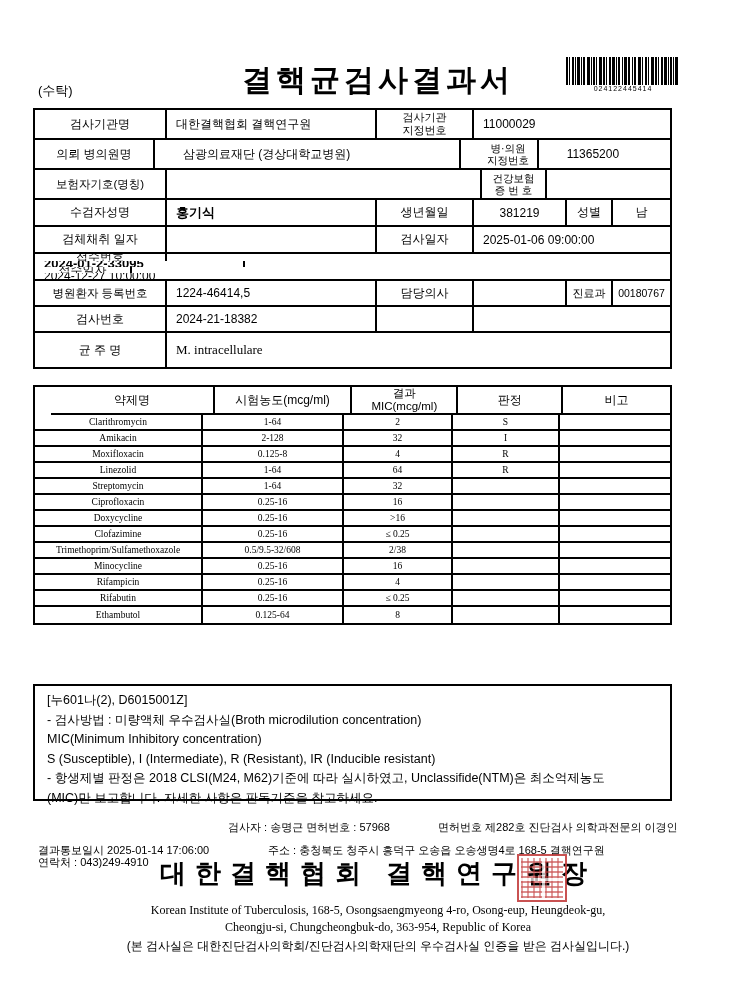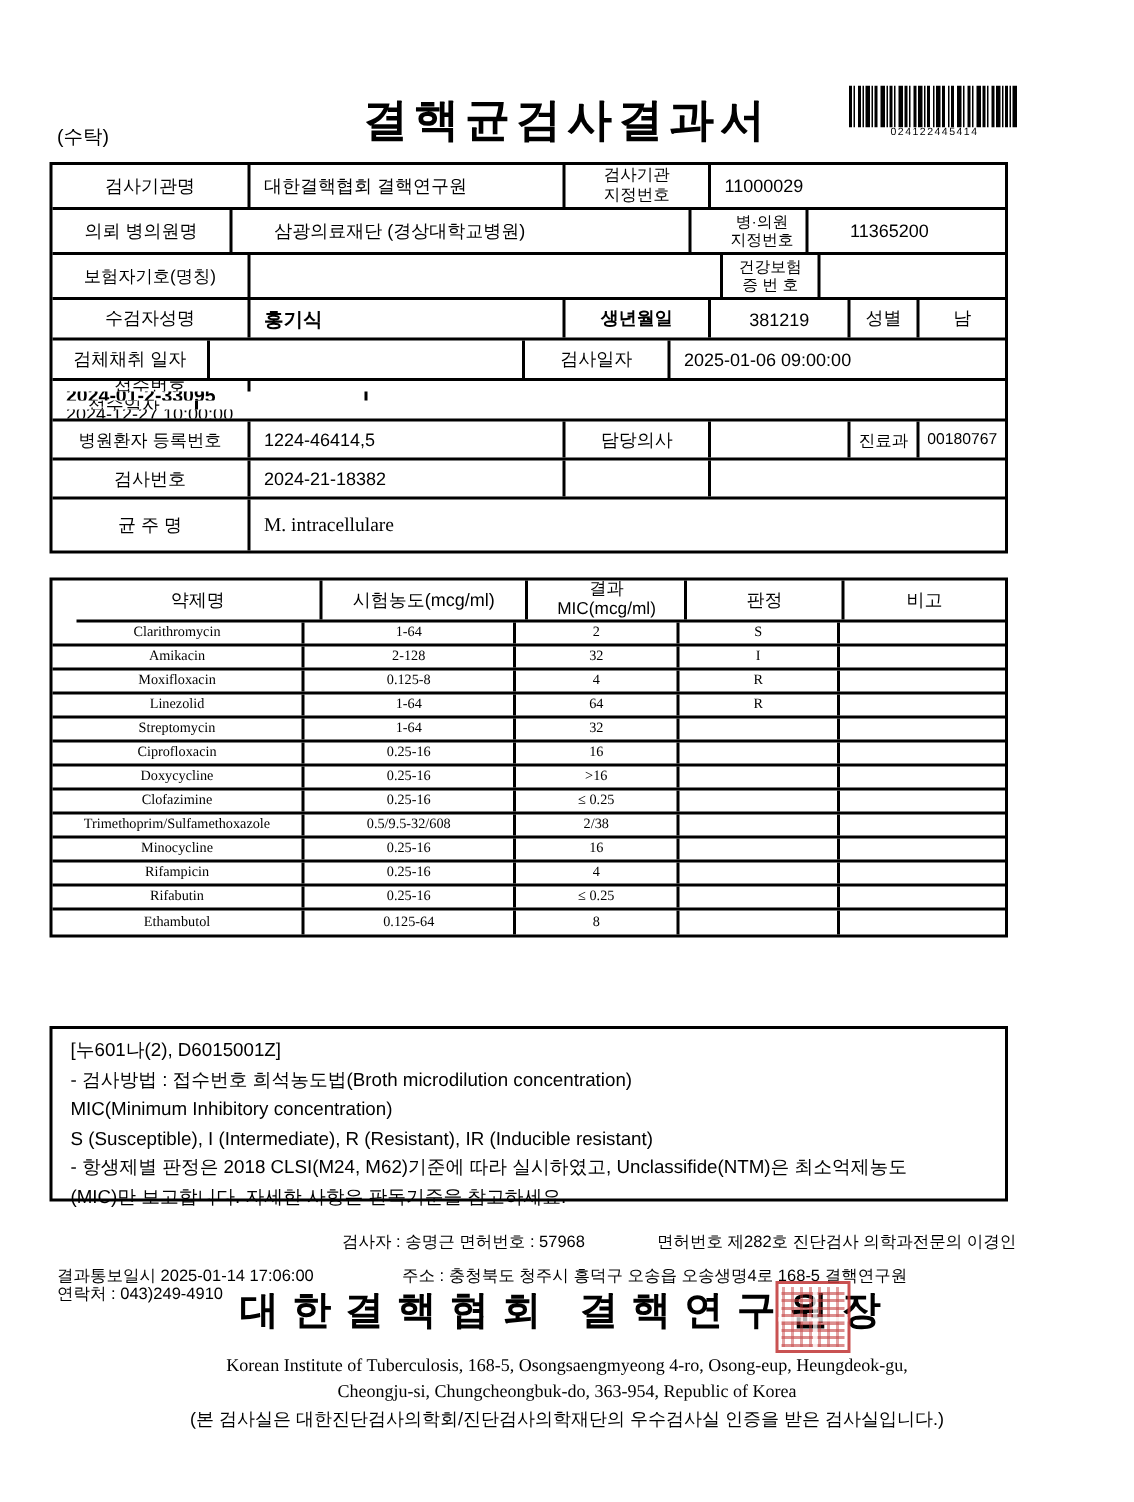"생년월일" div.icell { font-weight: bold -> none }
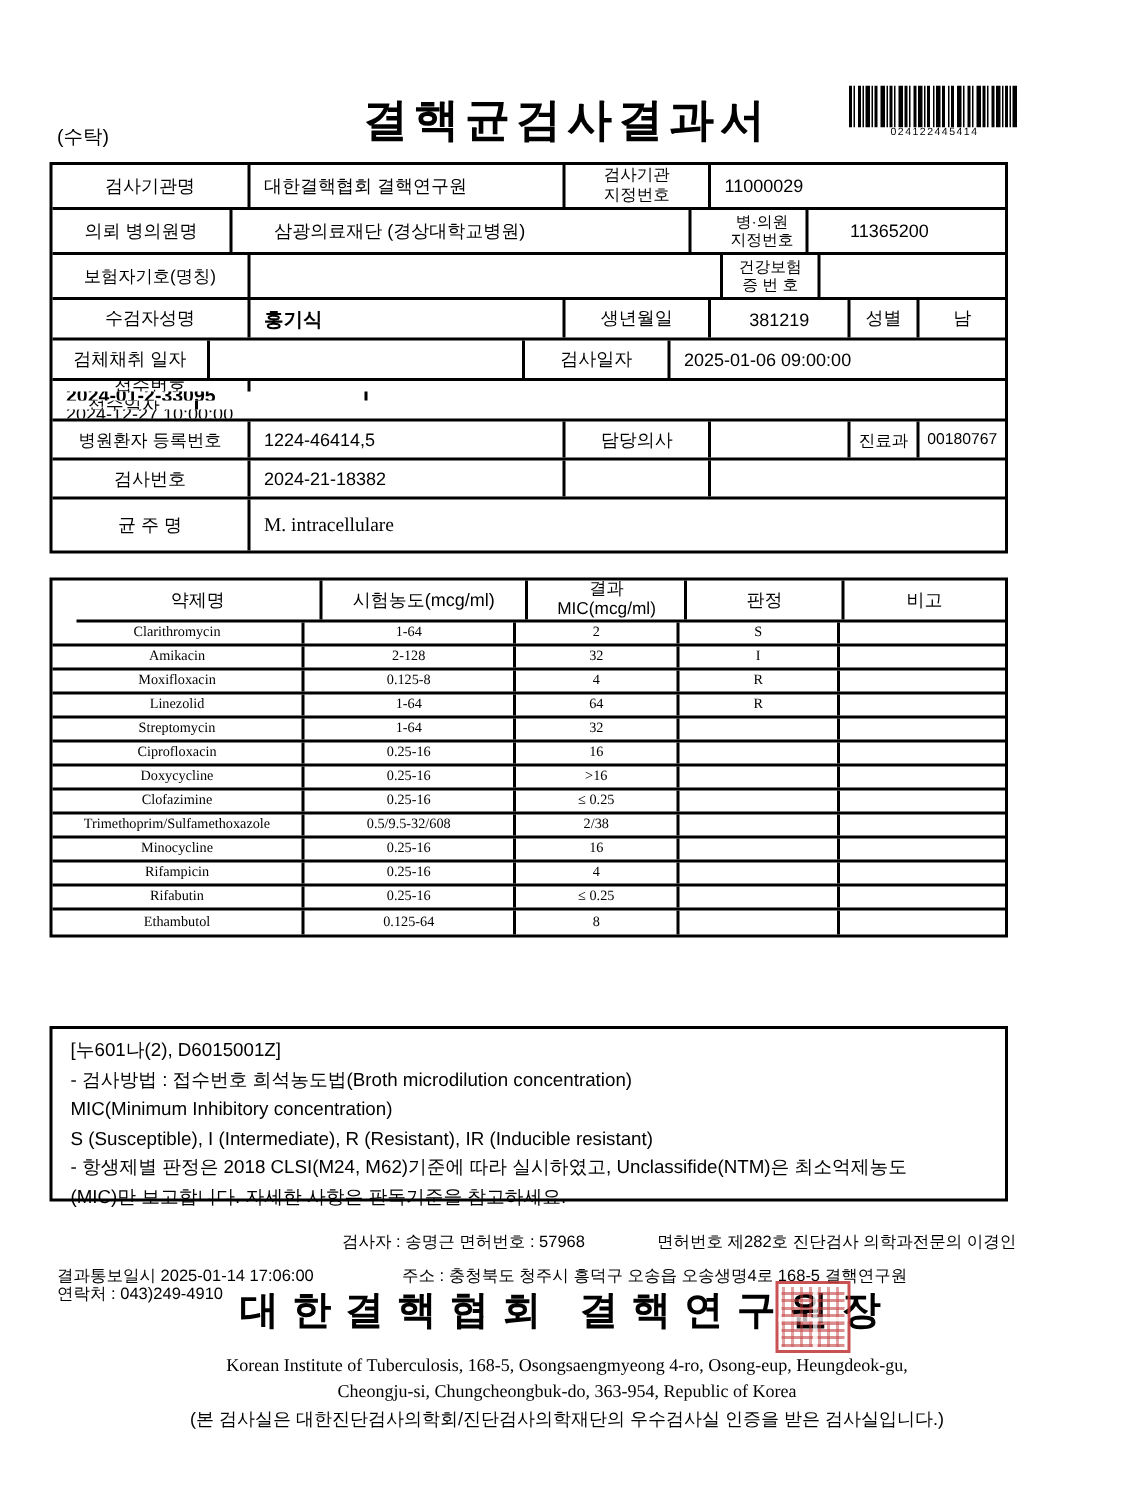"검체채취 일자" div.icell { width: 105px -> 132px }
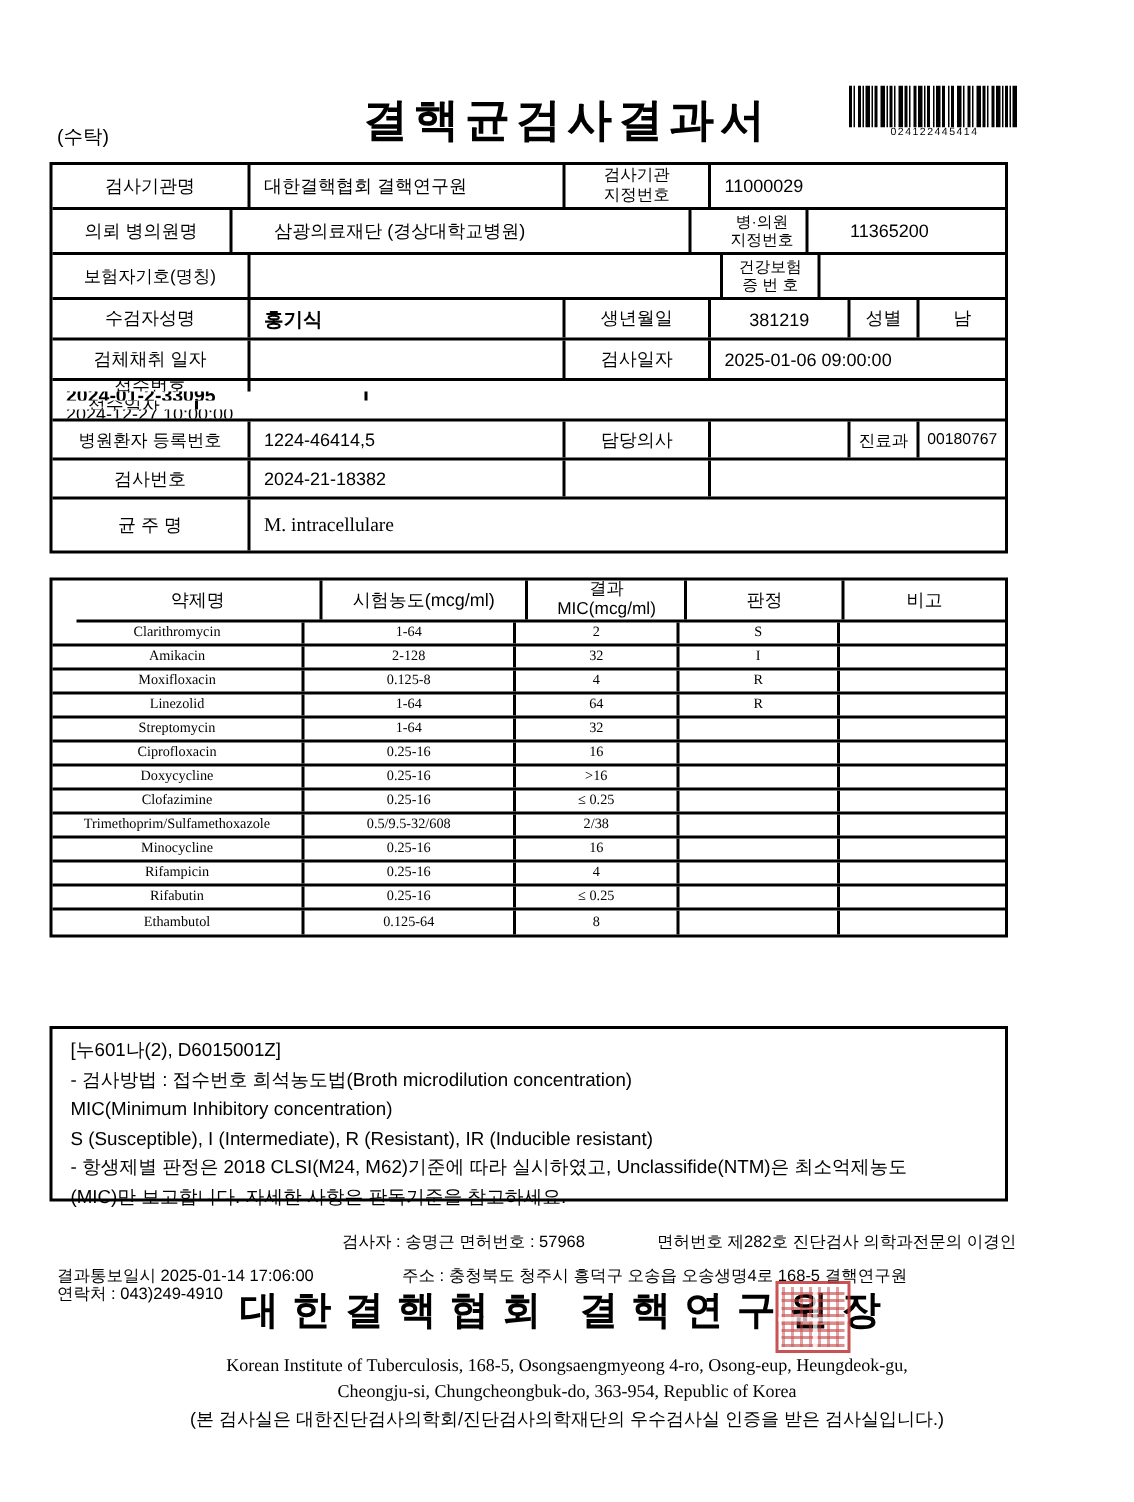"- 검사방법 : 접수번호 희석농도법(Broth" div { text: 접수번호 희석농도법 -> 미량액체 우수검사실 }
